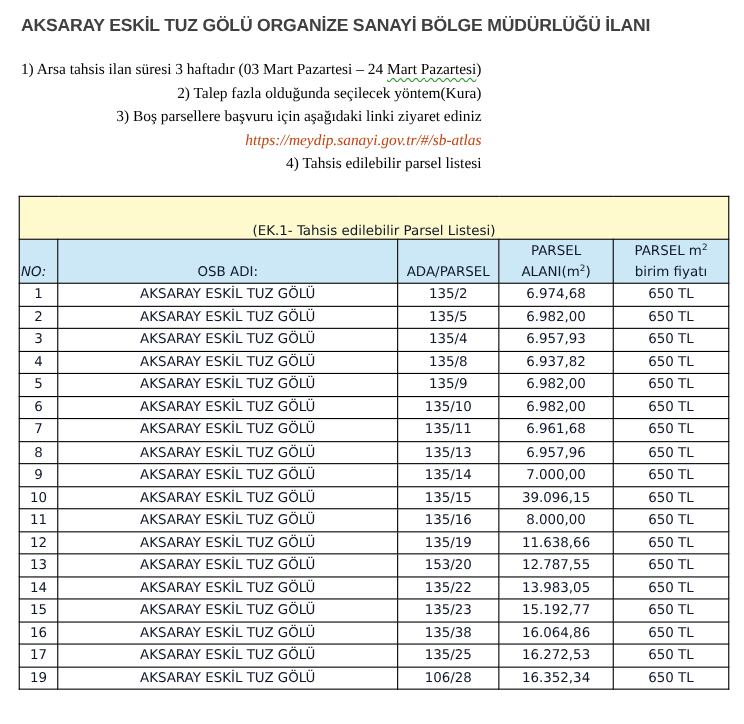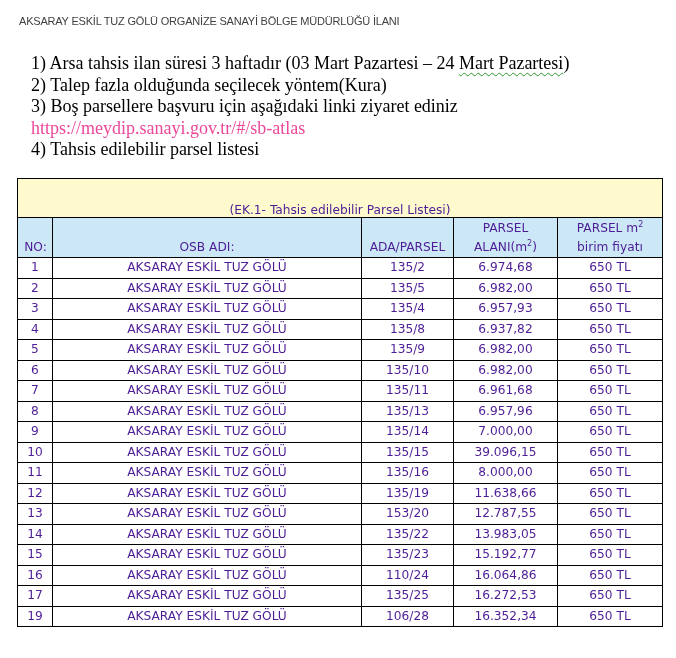"AKSARAY ESKİL TUZ GÖLÜ ORGANİZE" .title { font-size: 11px -> 16px; font-weight: normal -> bold }
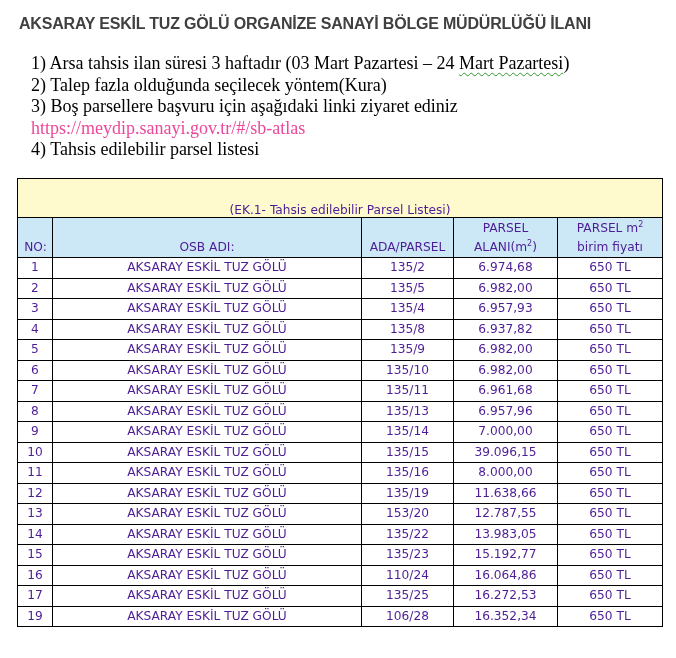"1) Arsa tahsis ilan süresi" .body-lines { font-size: 18px -> 14px; left: 31px -> 19px; text-align: none -> right }
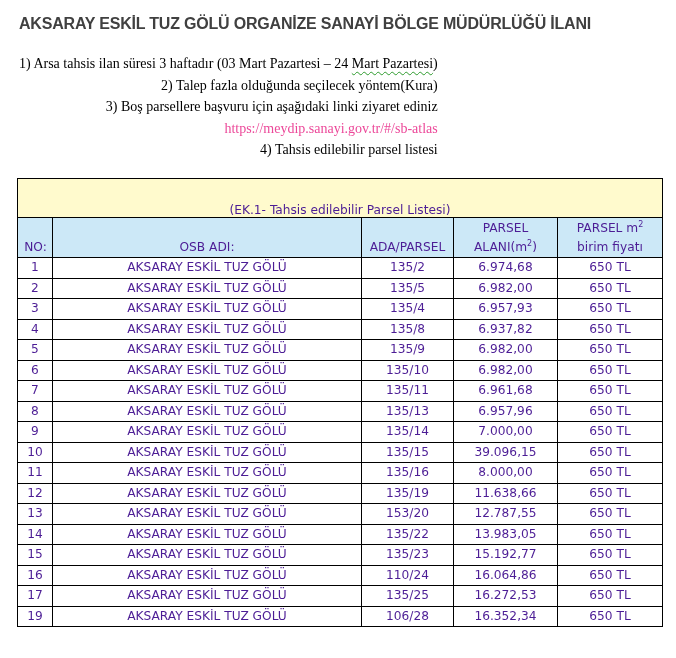"https://meydip.sanayi.gov.tr/#/sb-atlas" .link { color: #ec4899 -> #c2410c; font-style: none -> italic }
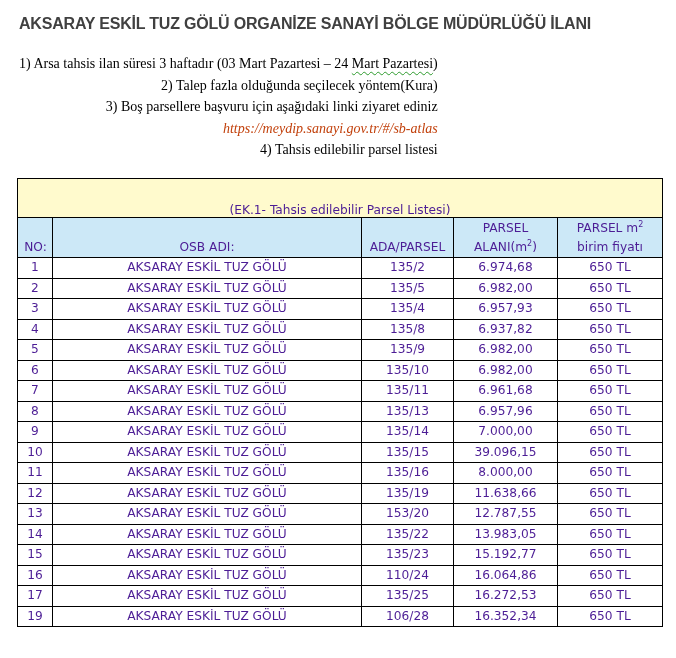"(EK.1- Tahsis edilebilir Parsel Listesi)" table.parcels { color: #4c1d95 -> #0f172a }
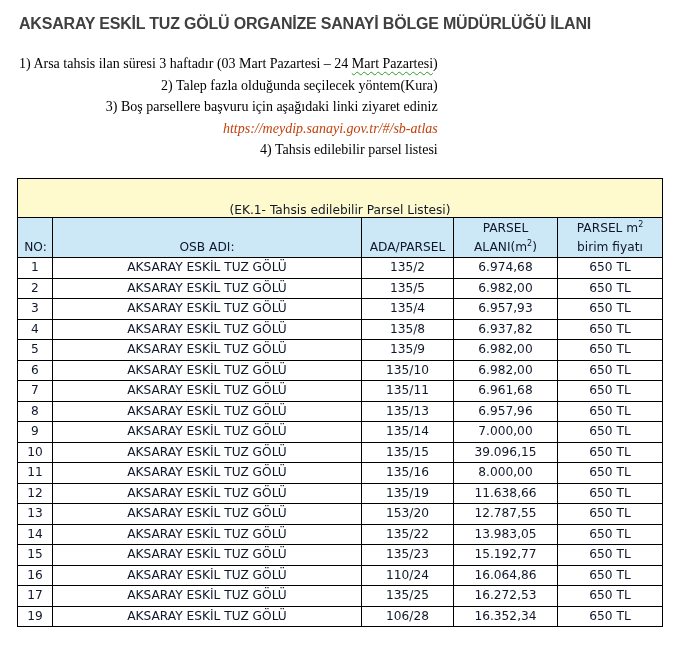"NO:" .head-row th.no-col { font-style: none -> italic; text-align: center -> left }
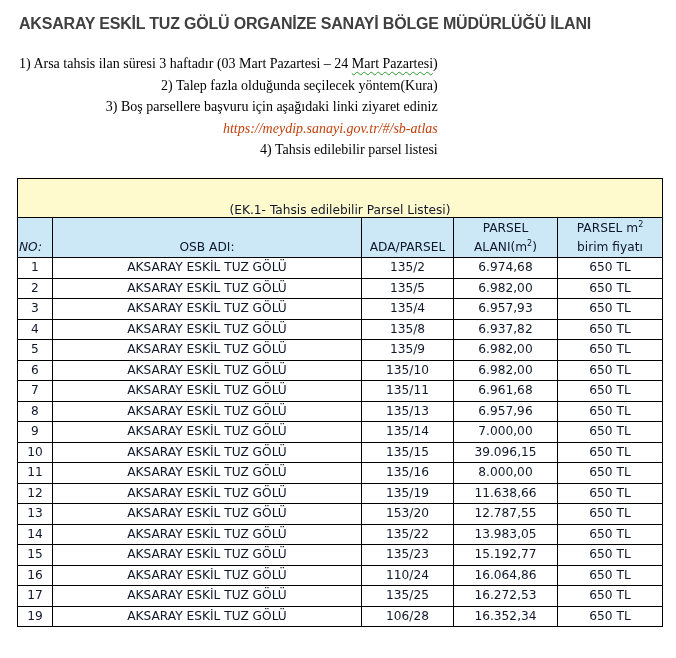"110/24" td { text: 110/24 -> 135/38 }
